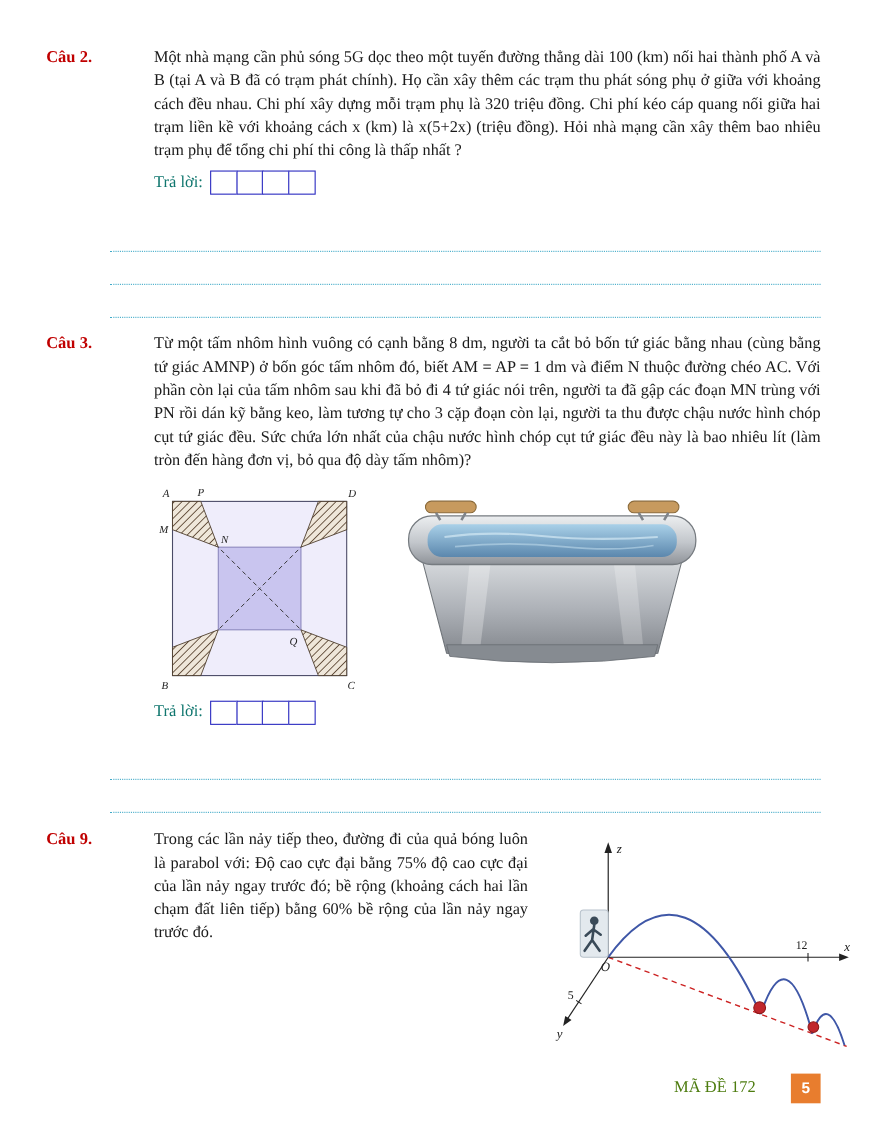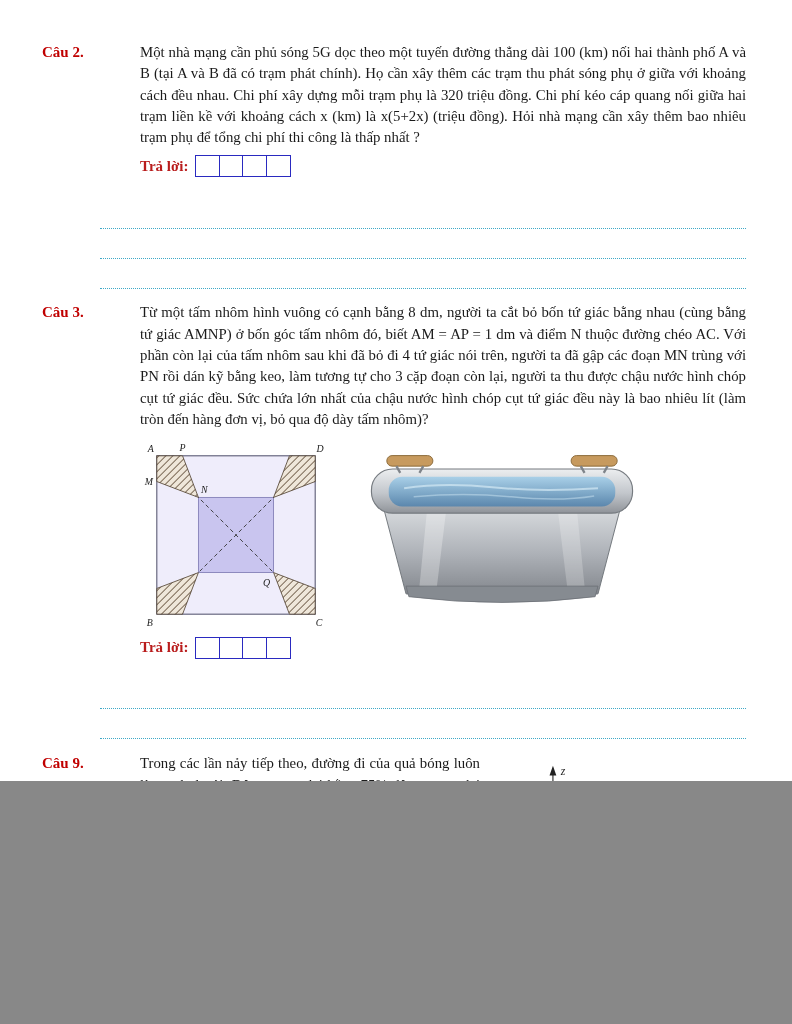"Câu 2." .page { height: 781px -> 1024px }
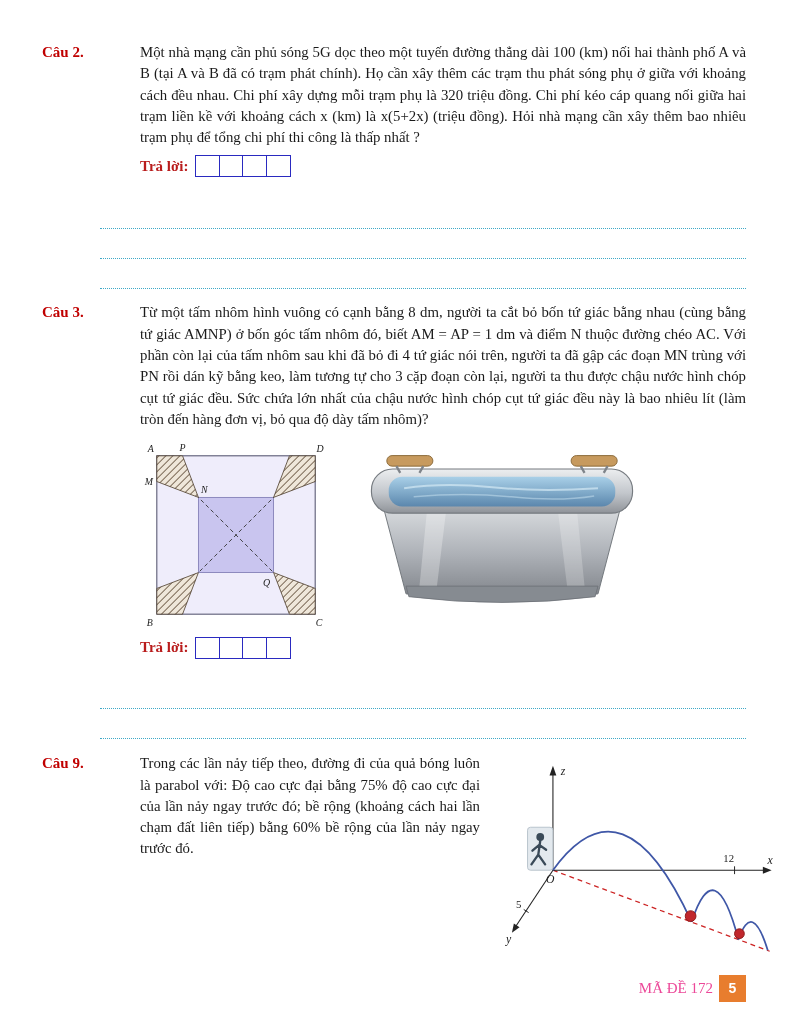"Trả lời:" .answer-label { color: #b91c1c -> #0f766e; font-weight: bold -> normal }
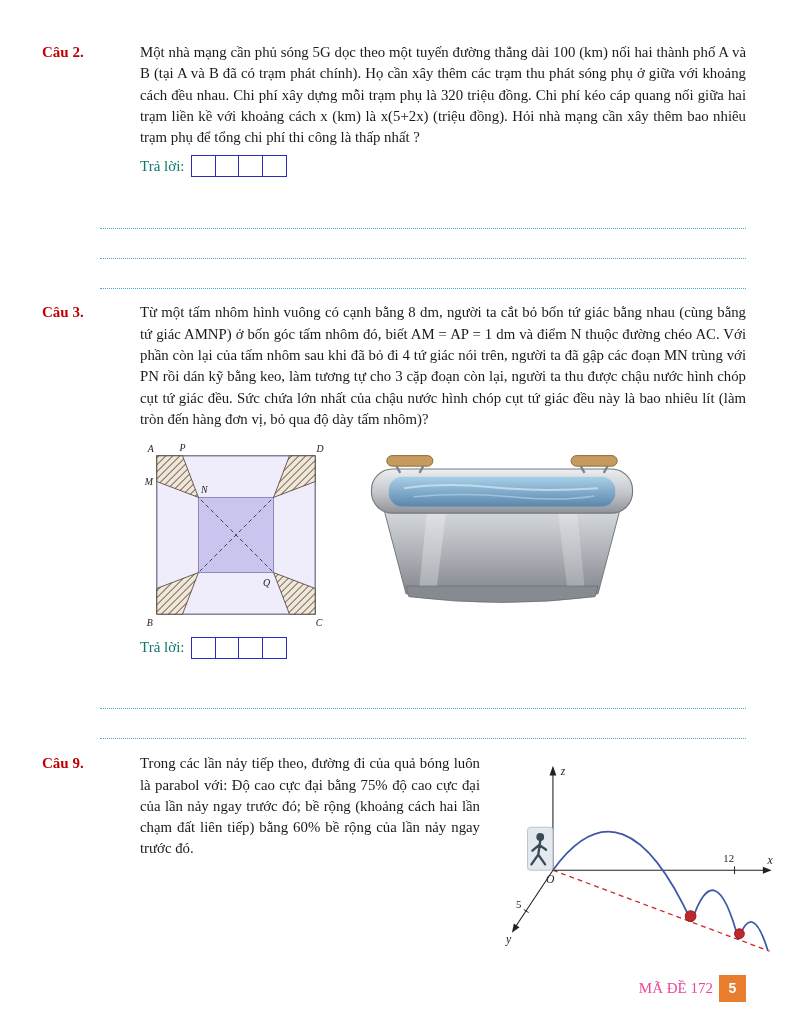"MÃ ĐỀ 172" .exam-code { color: #ec4899 -> #4d7c0f; margin-right: 6px -> 32px }
